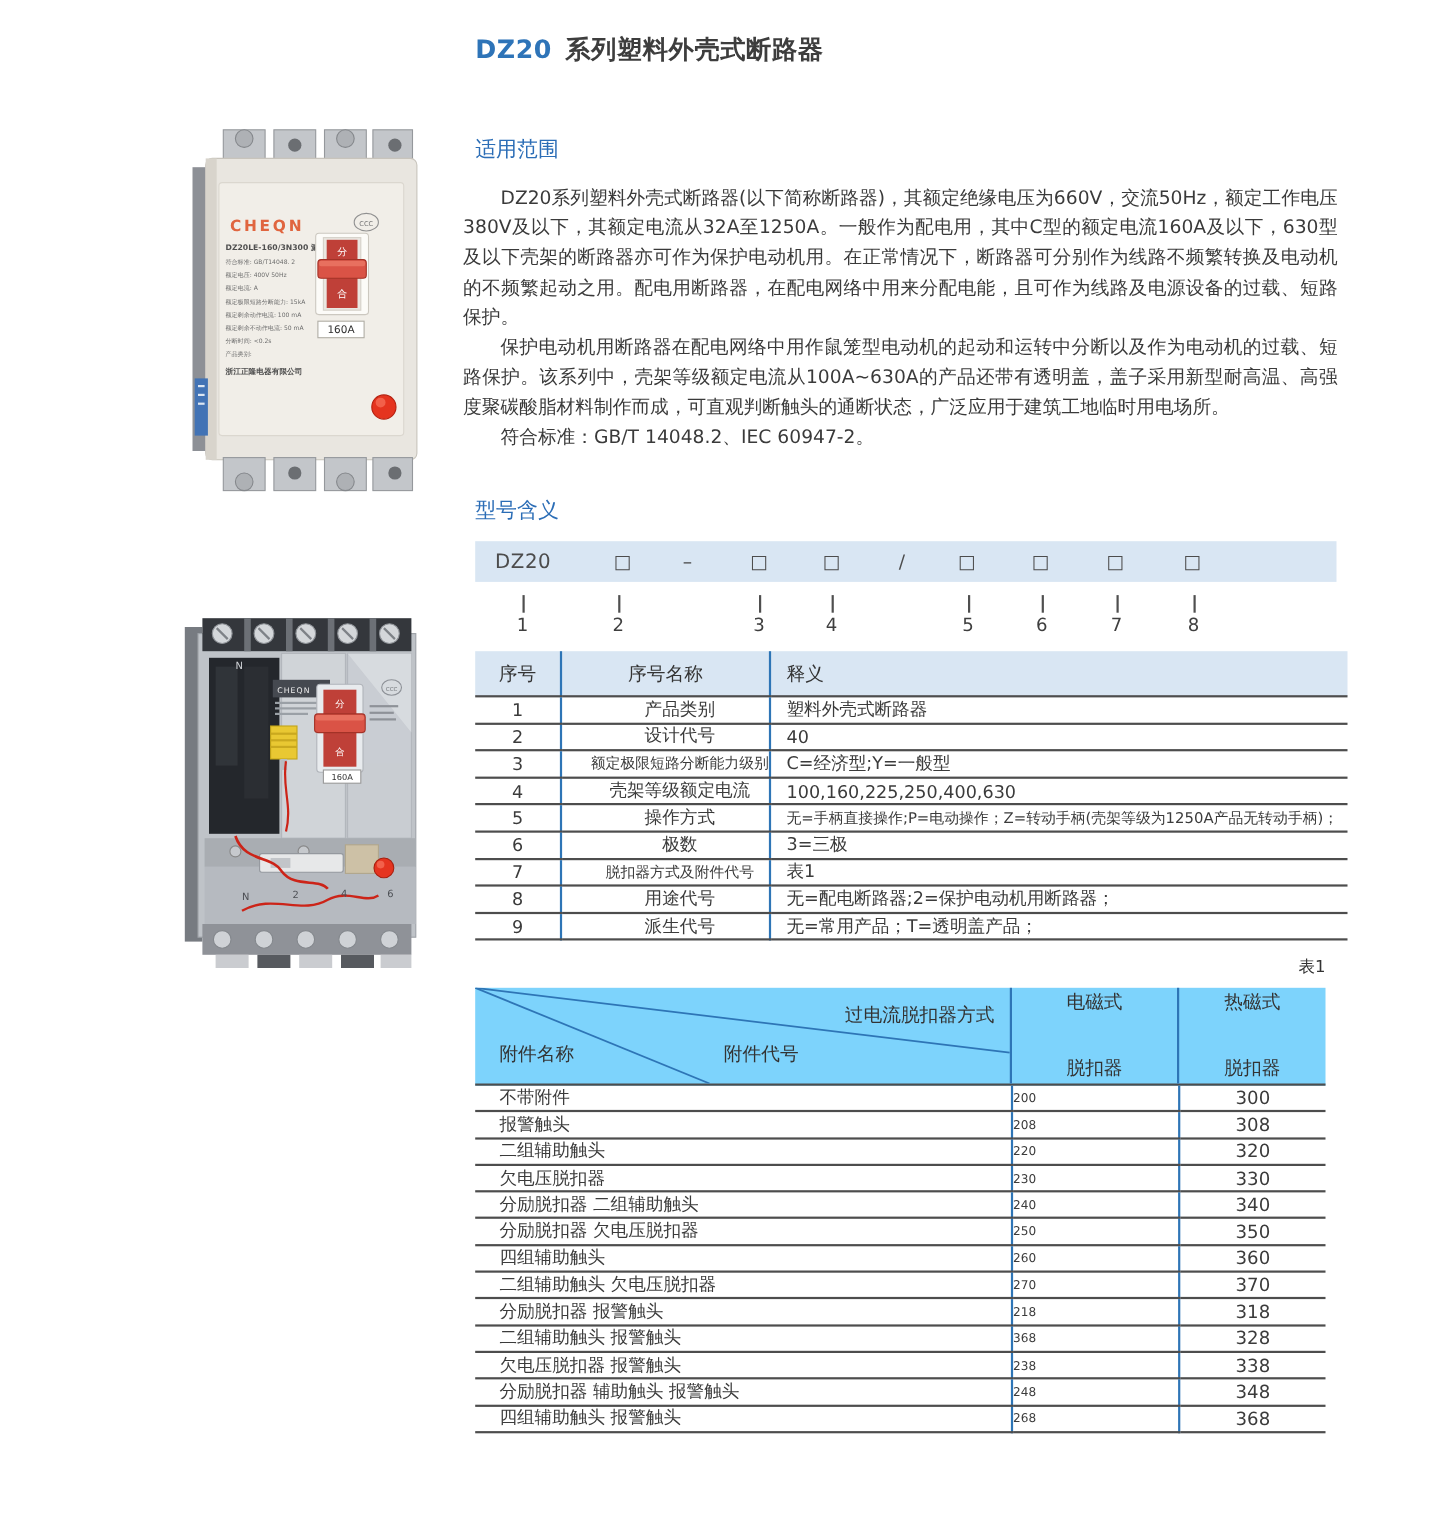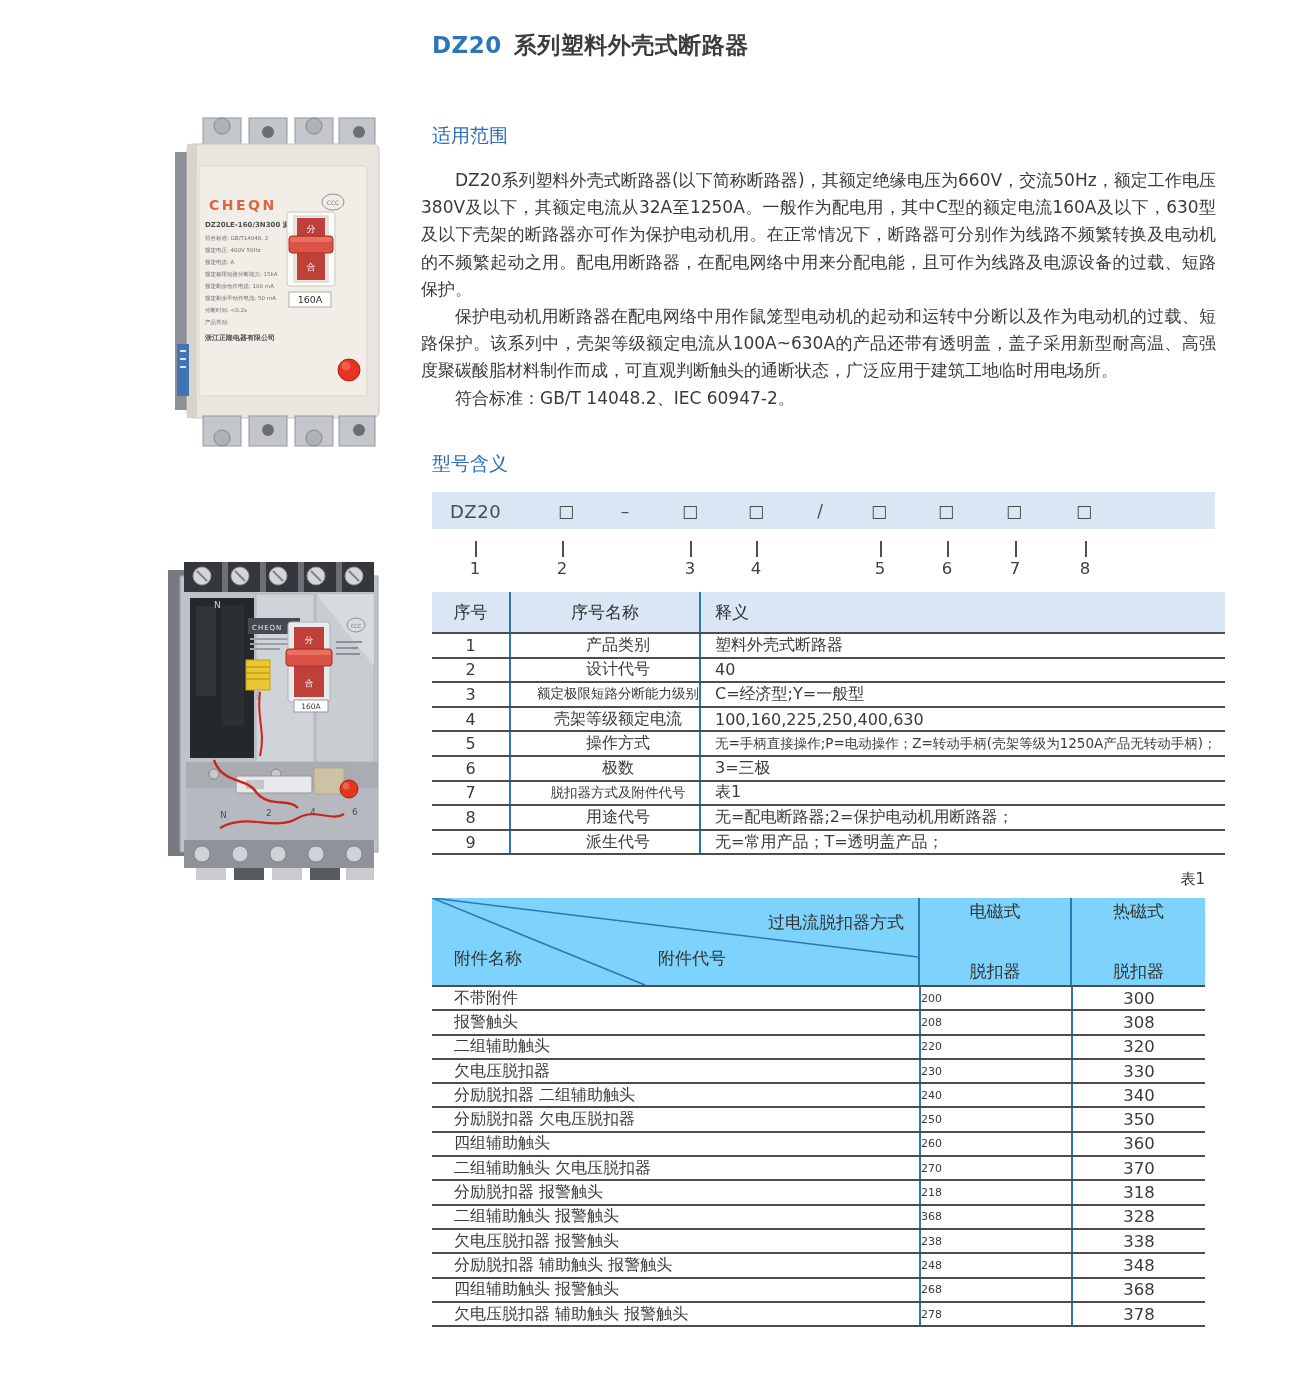"欠电压脱扣器 辅助触头 报警触头" tr { html: <tr> <td>欠电压脱扣器 辅助触头 报警触头</td> <td>278</td> <td>378</td> </tr> -> none }
